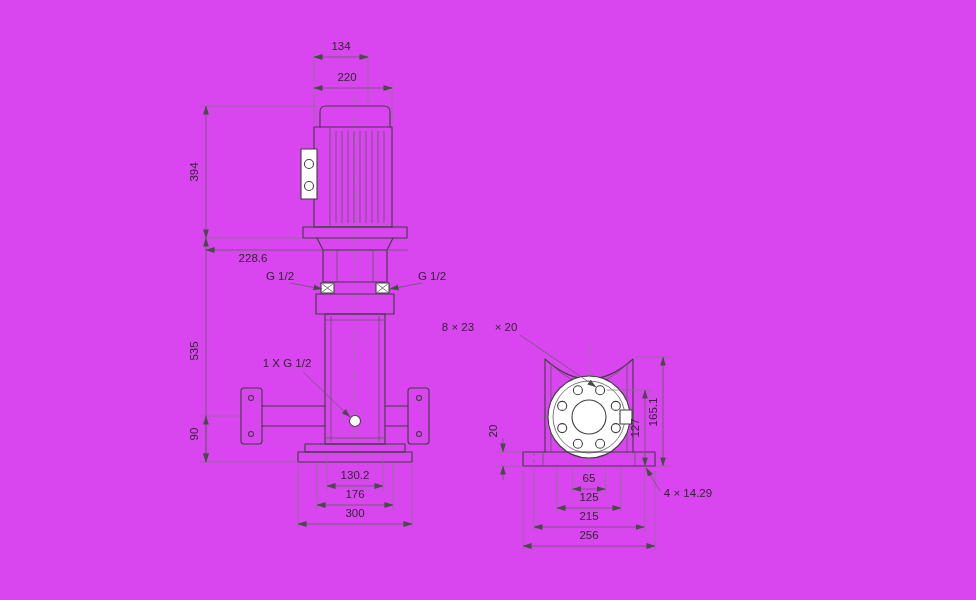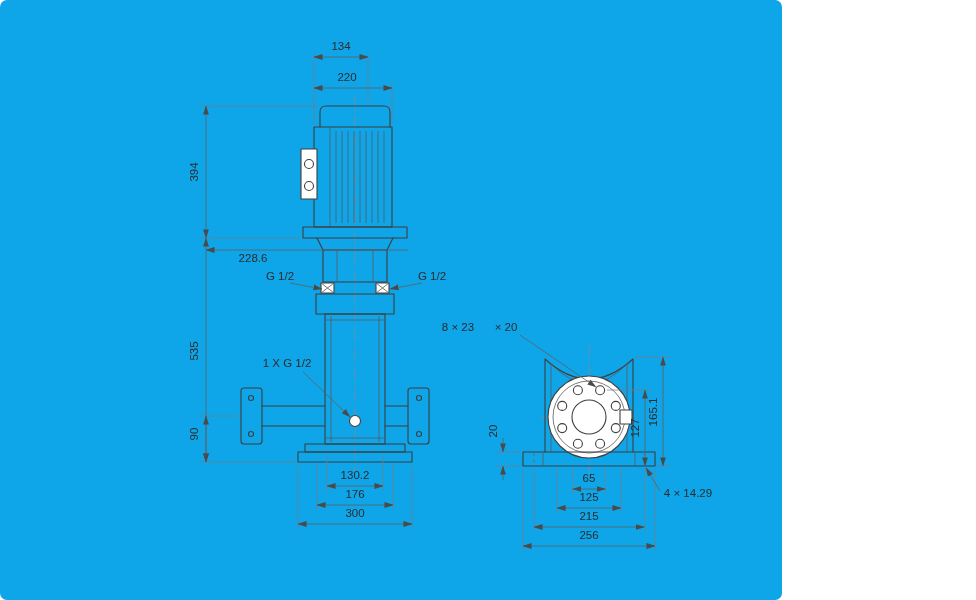"134" .stage { background: #0ea5e9 -> #d946ef; border-radius: 7px -> none; width: 782px -> 976px }
